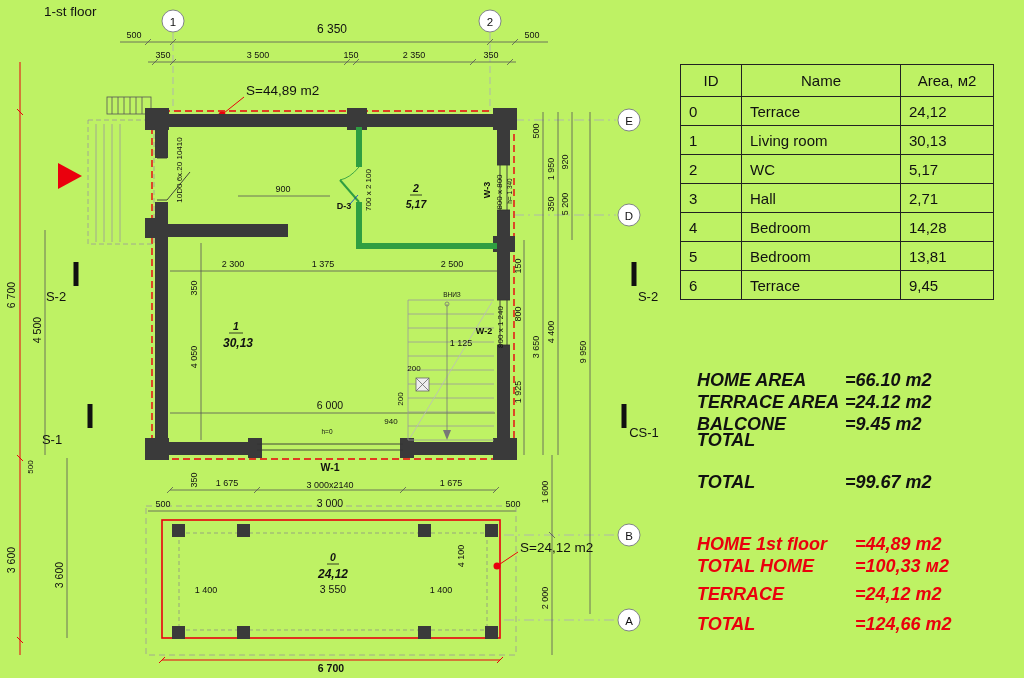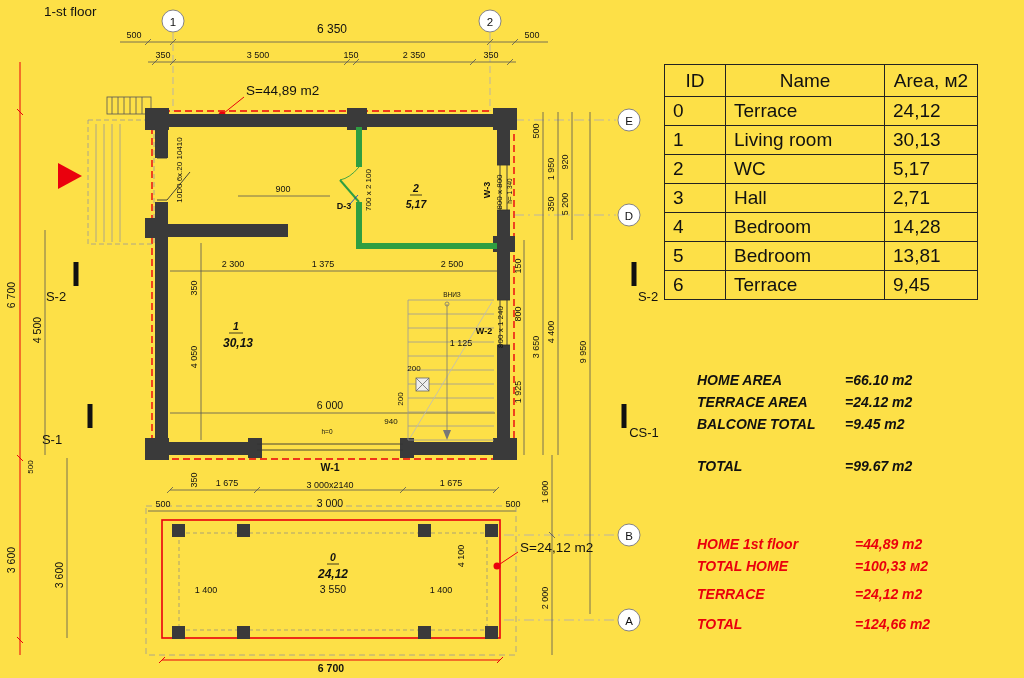"1-st floor" .page { background: #fde047 -> #bef264 }
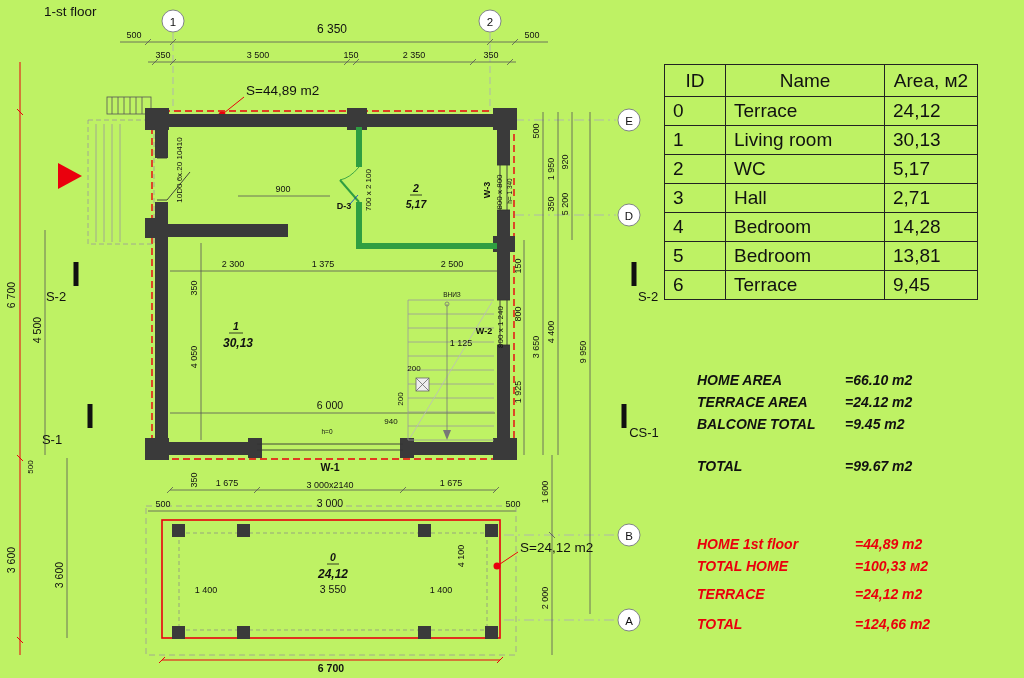"ID" .area-table { font-size: 19px -> 15px; left: 664px -> 680px }
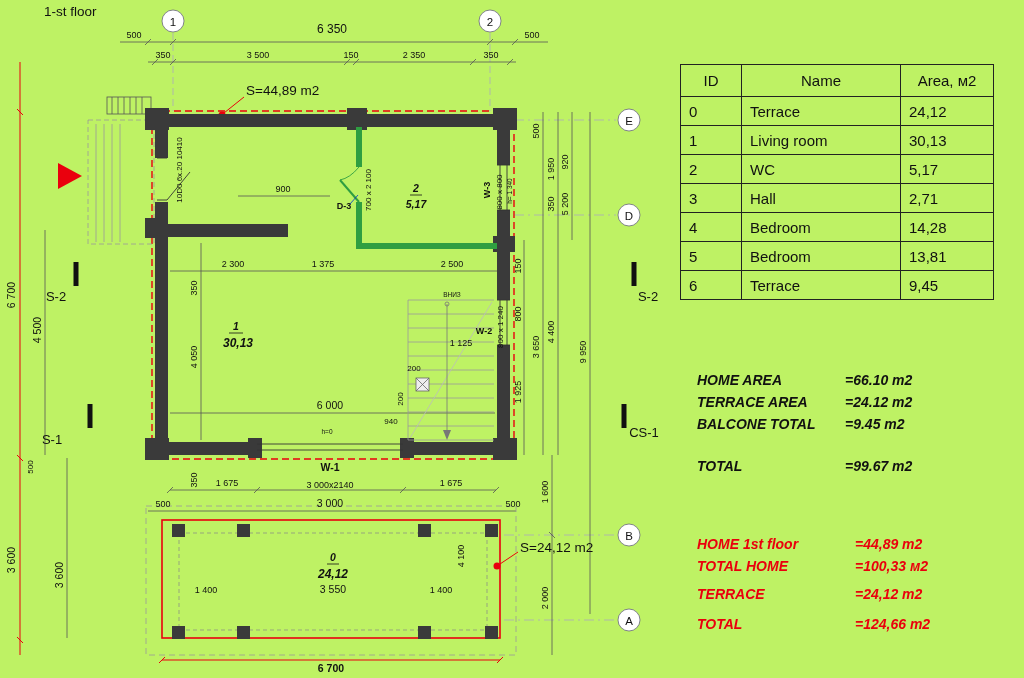"HOME AREA" .summary { font-size: 14px -> 18px }
